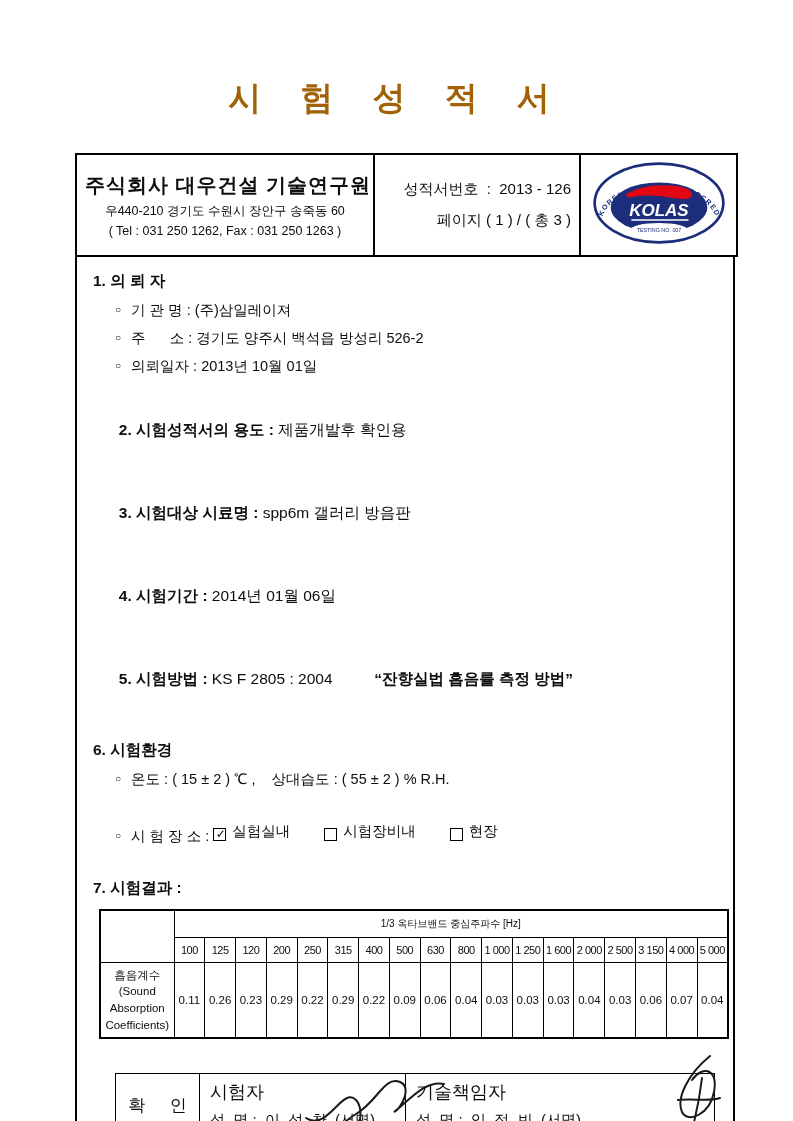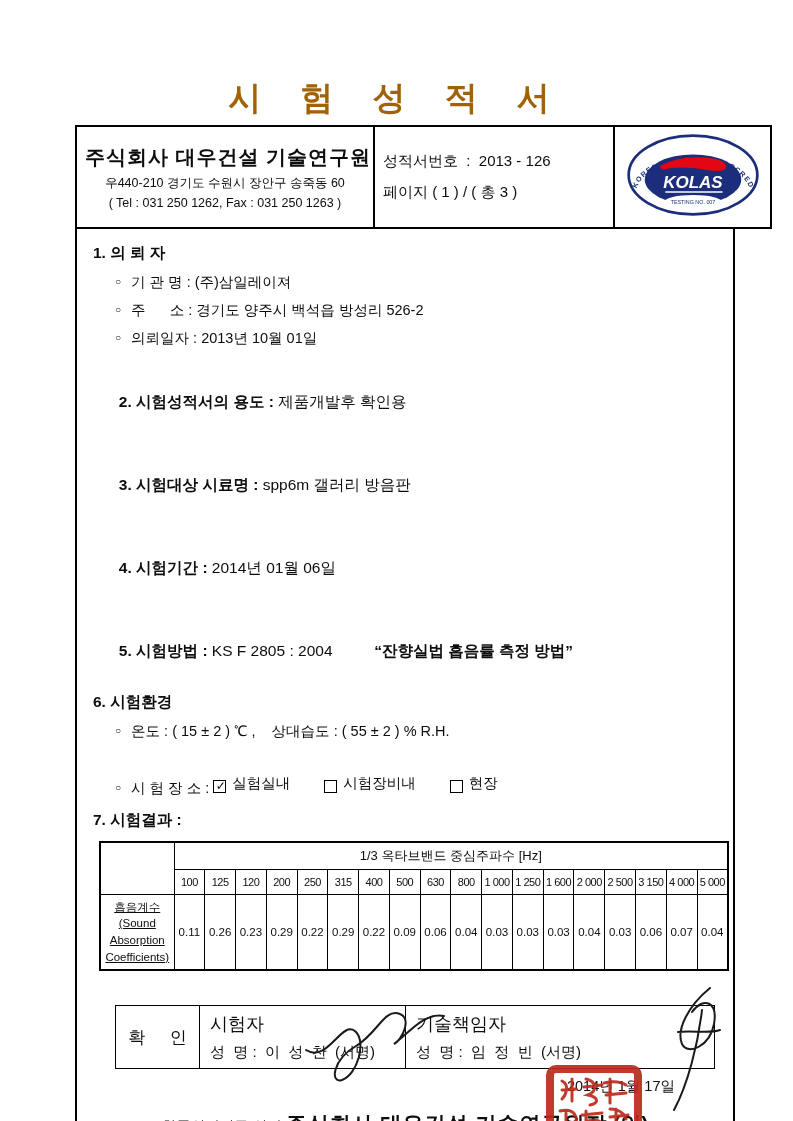"주식회사 대우건설 기술연구원" table.header-box { margin-top: 4px -> 32px }
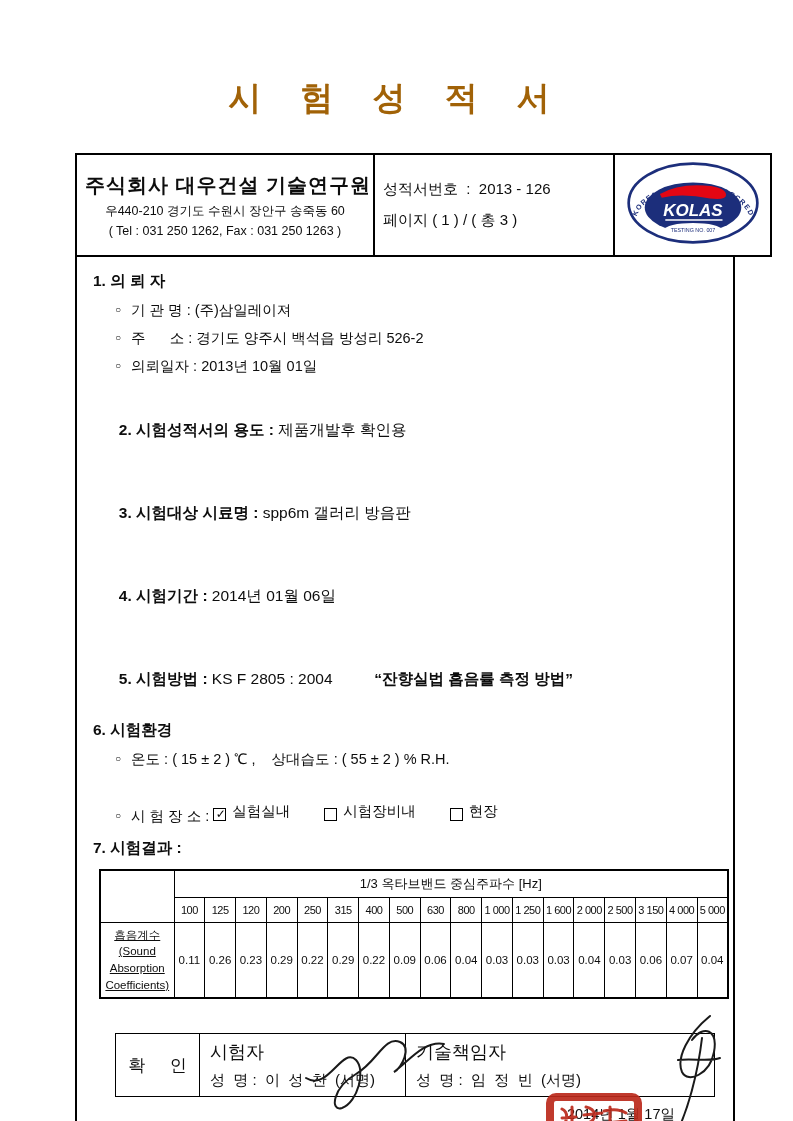"성적서번호 : 2013 - 126" td.repno-cell { text-align: left -> right; width: 240px -> 206px }
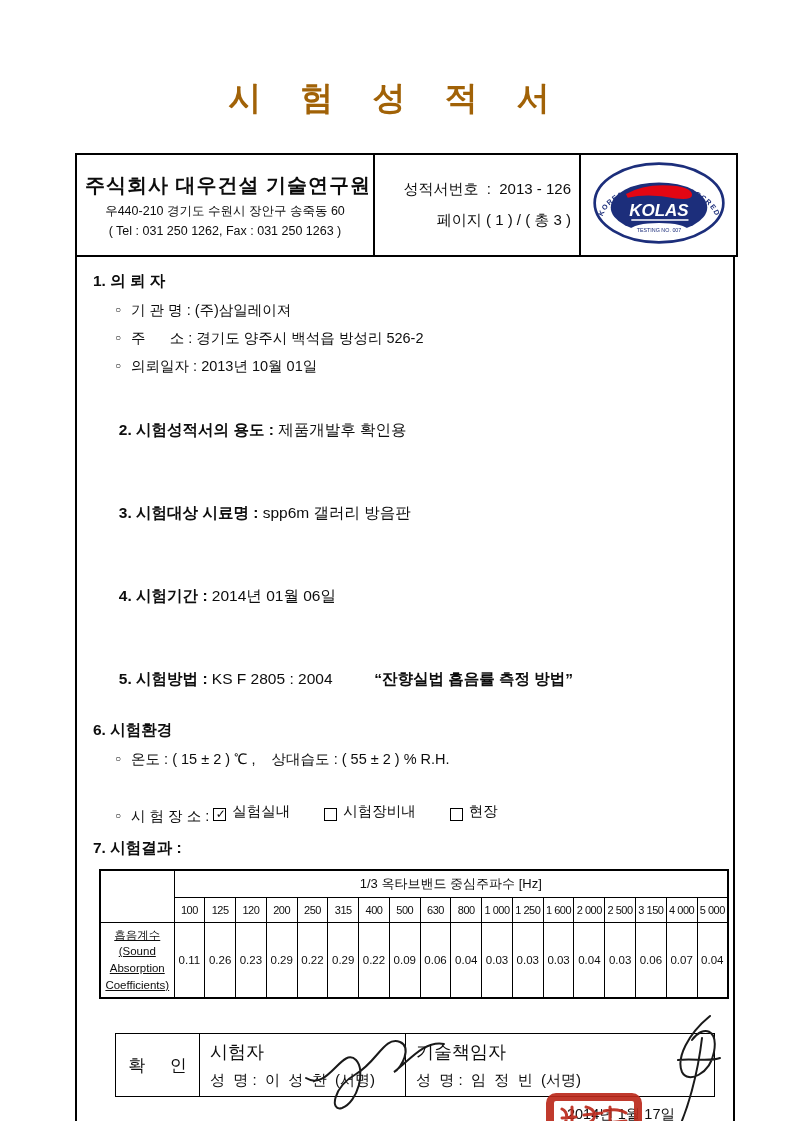"6. 시험환경" .sec-head { margin-top: 12px -> 32px }
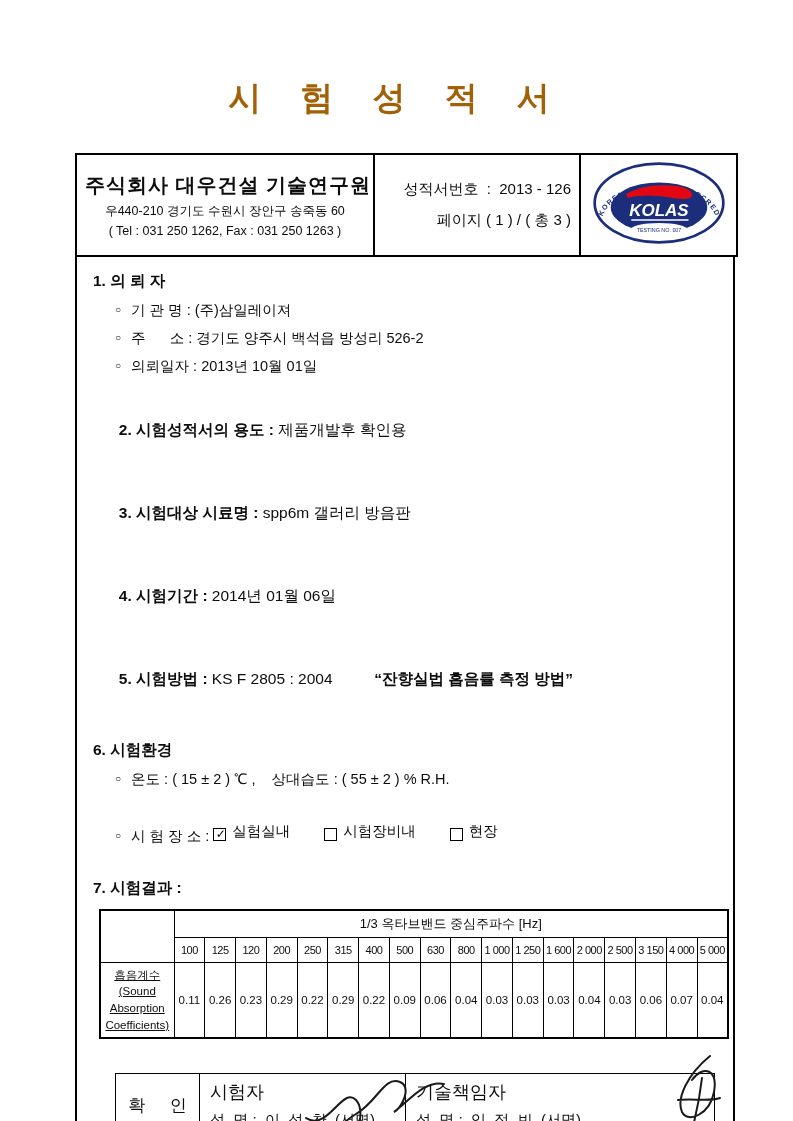"1/3 옥타브밴드 중심주파수 [Hz]" td.r-merged { font-size: 13px -> 10px }
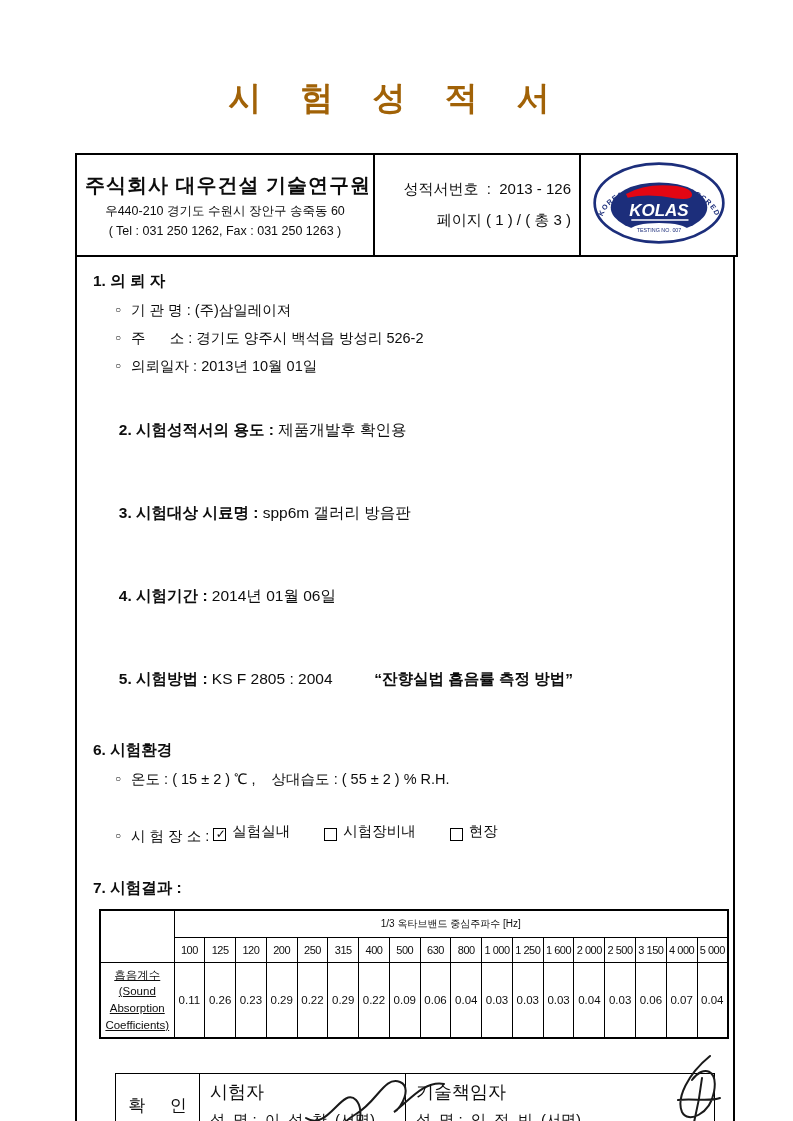"흡음계수" td.r-label { text-decoration: underline -> none }
